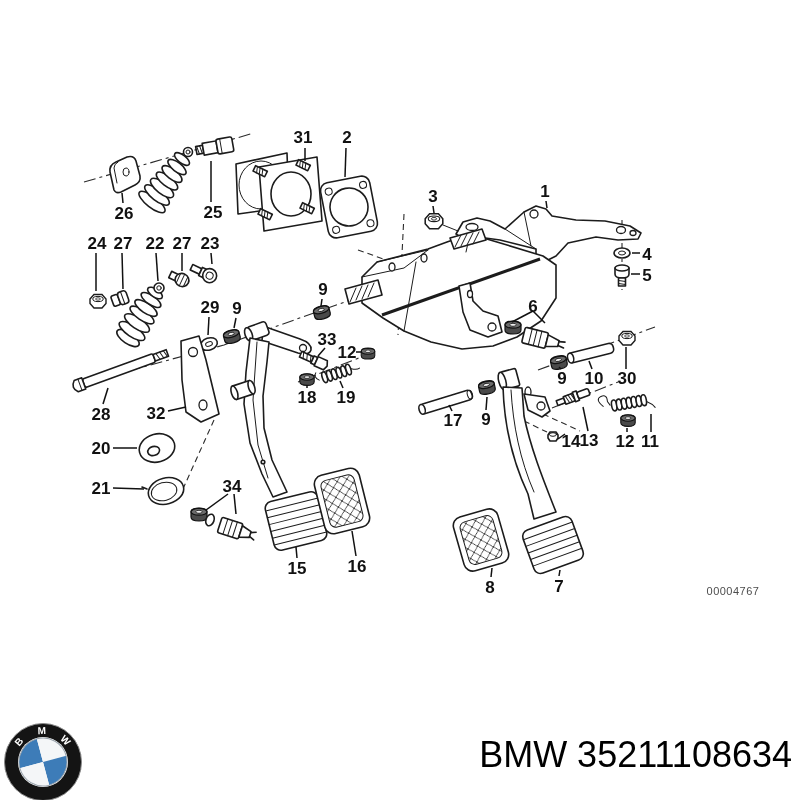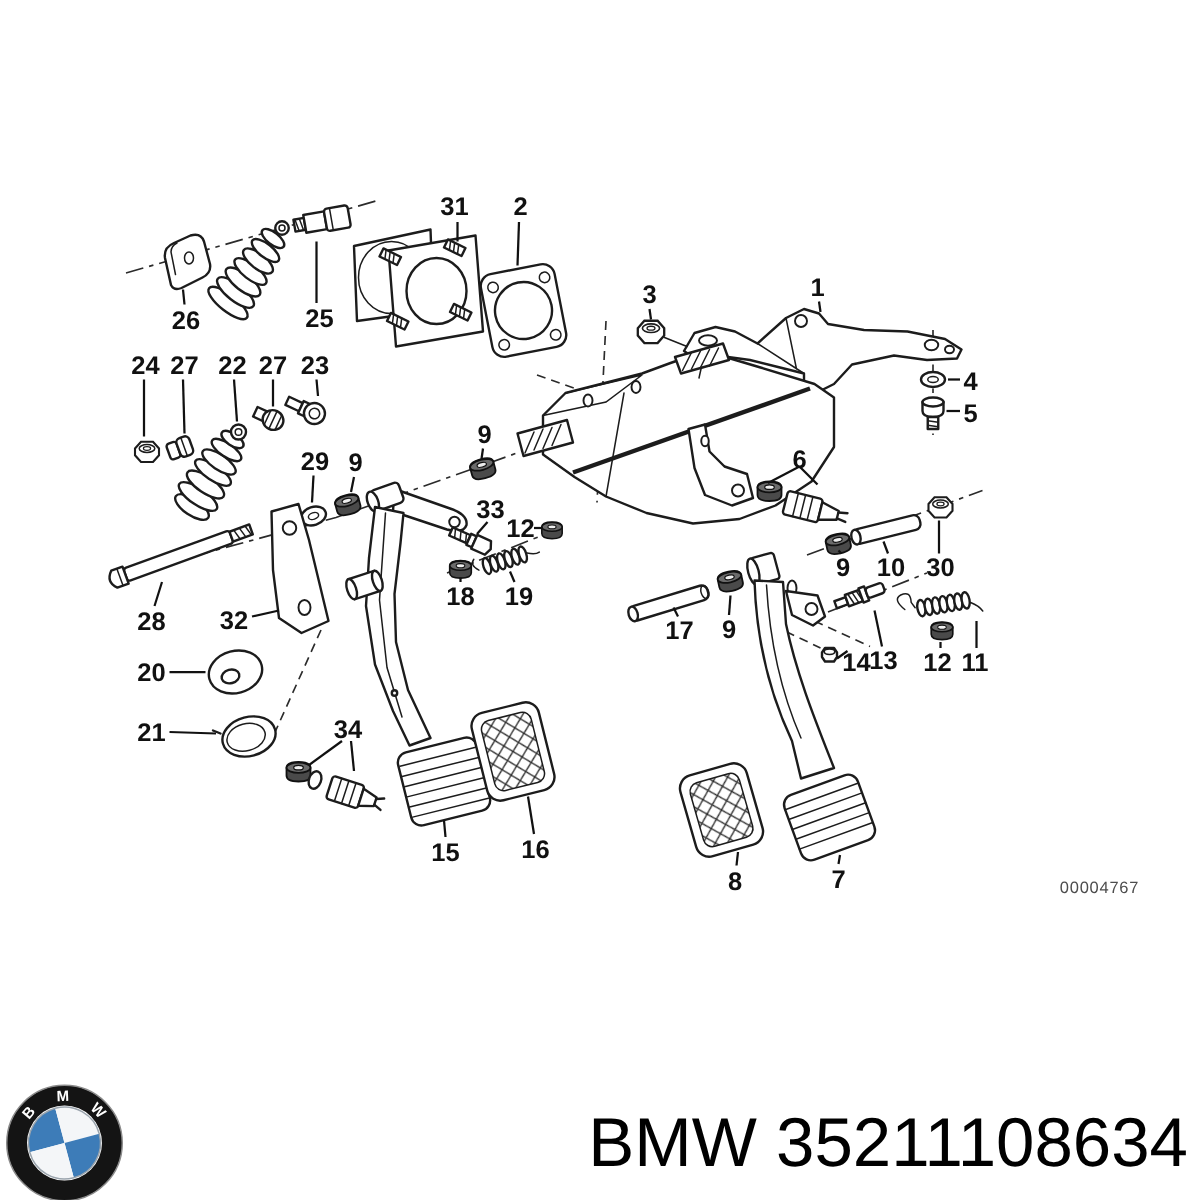"BMW 35211108634" .brand-text { font-size: 46px -> 36px }
